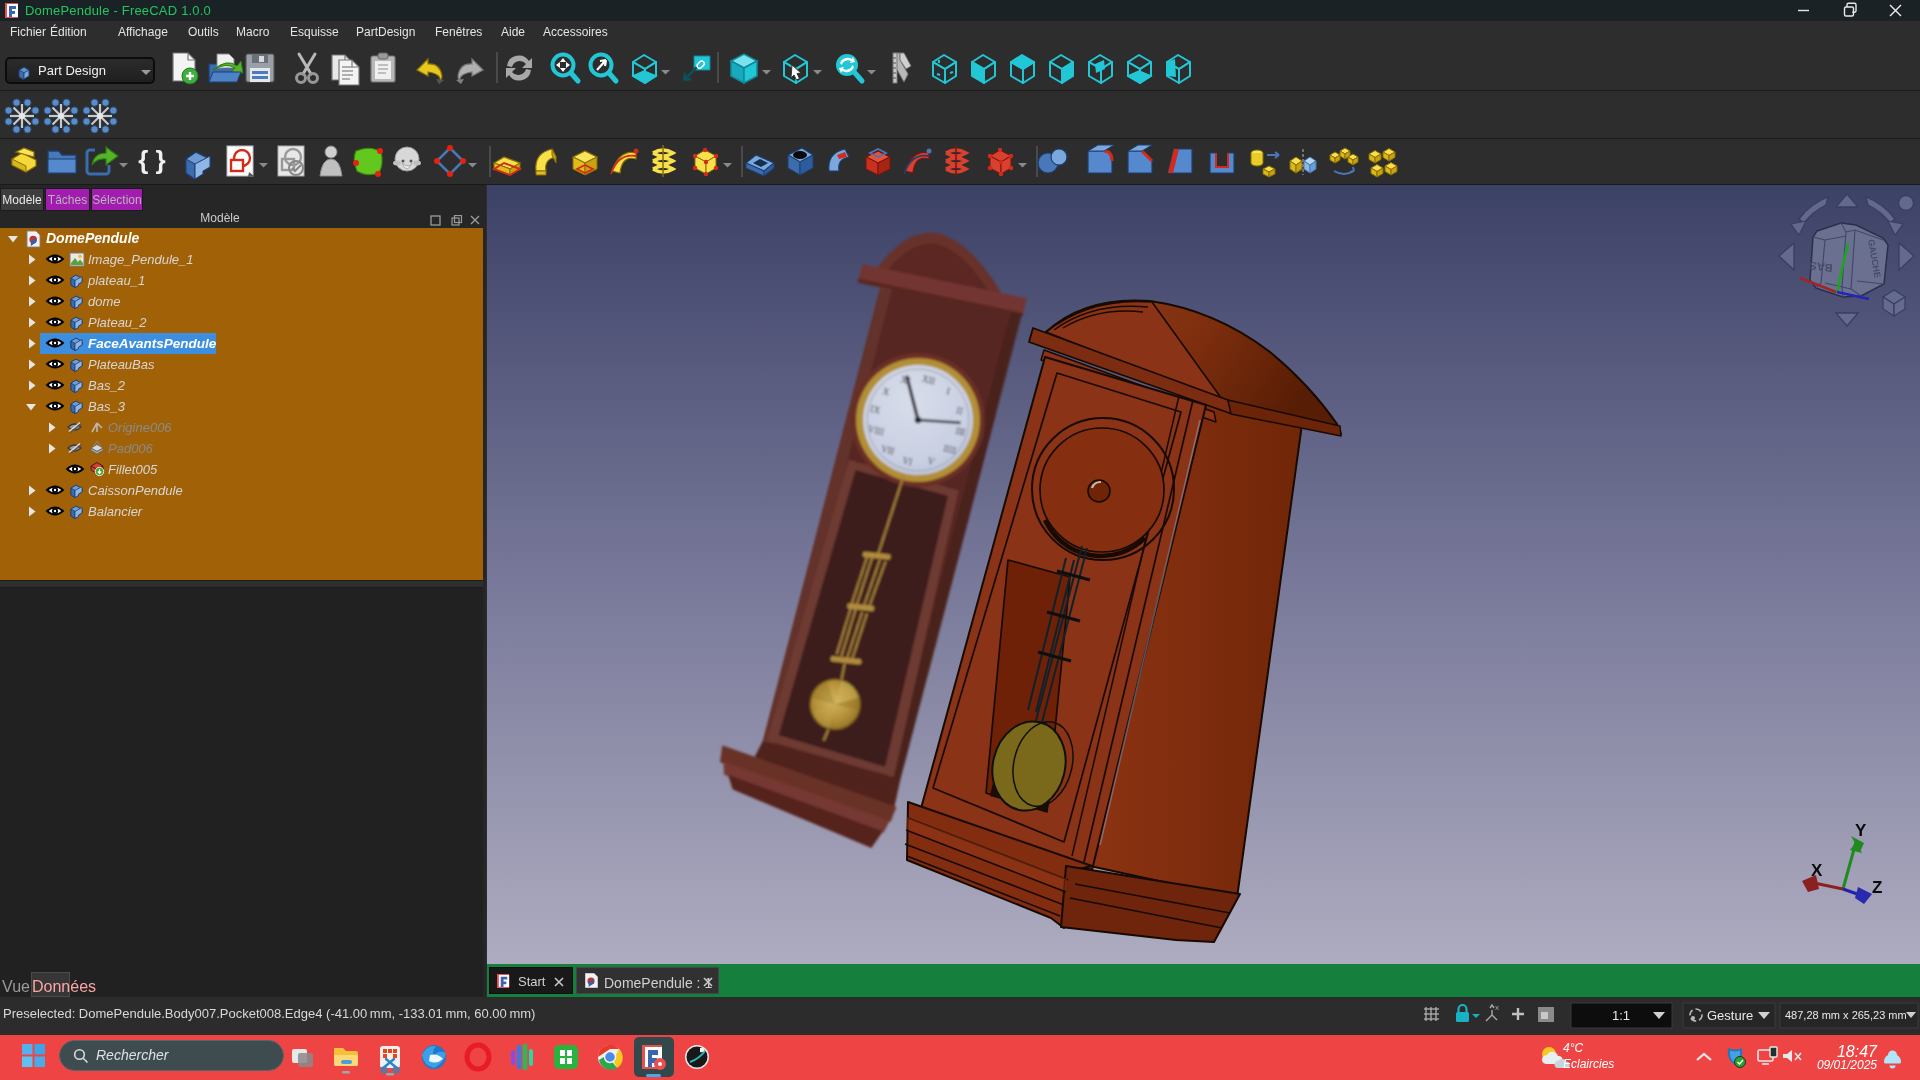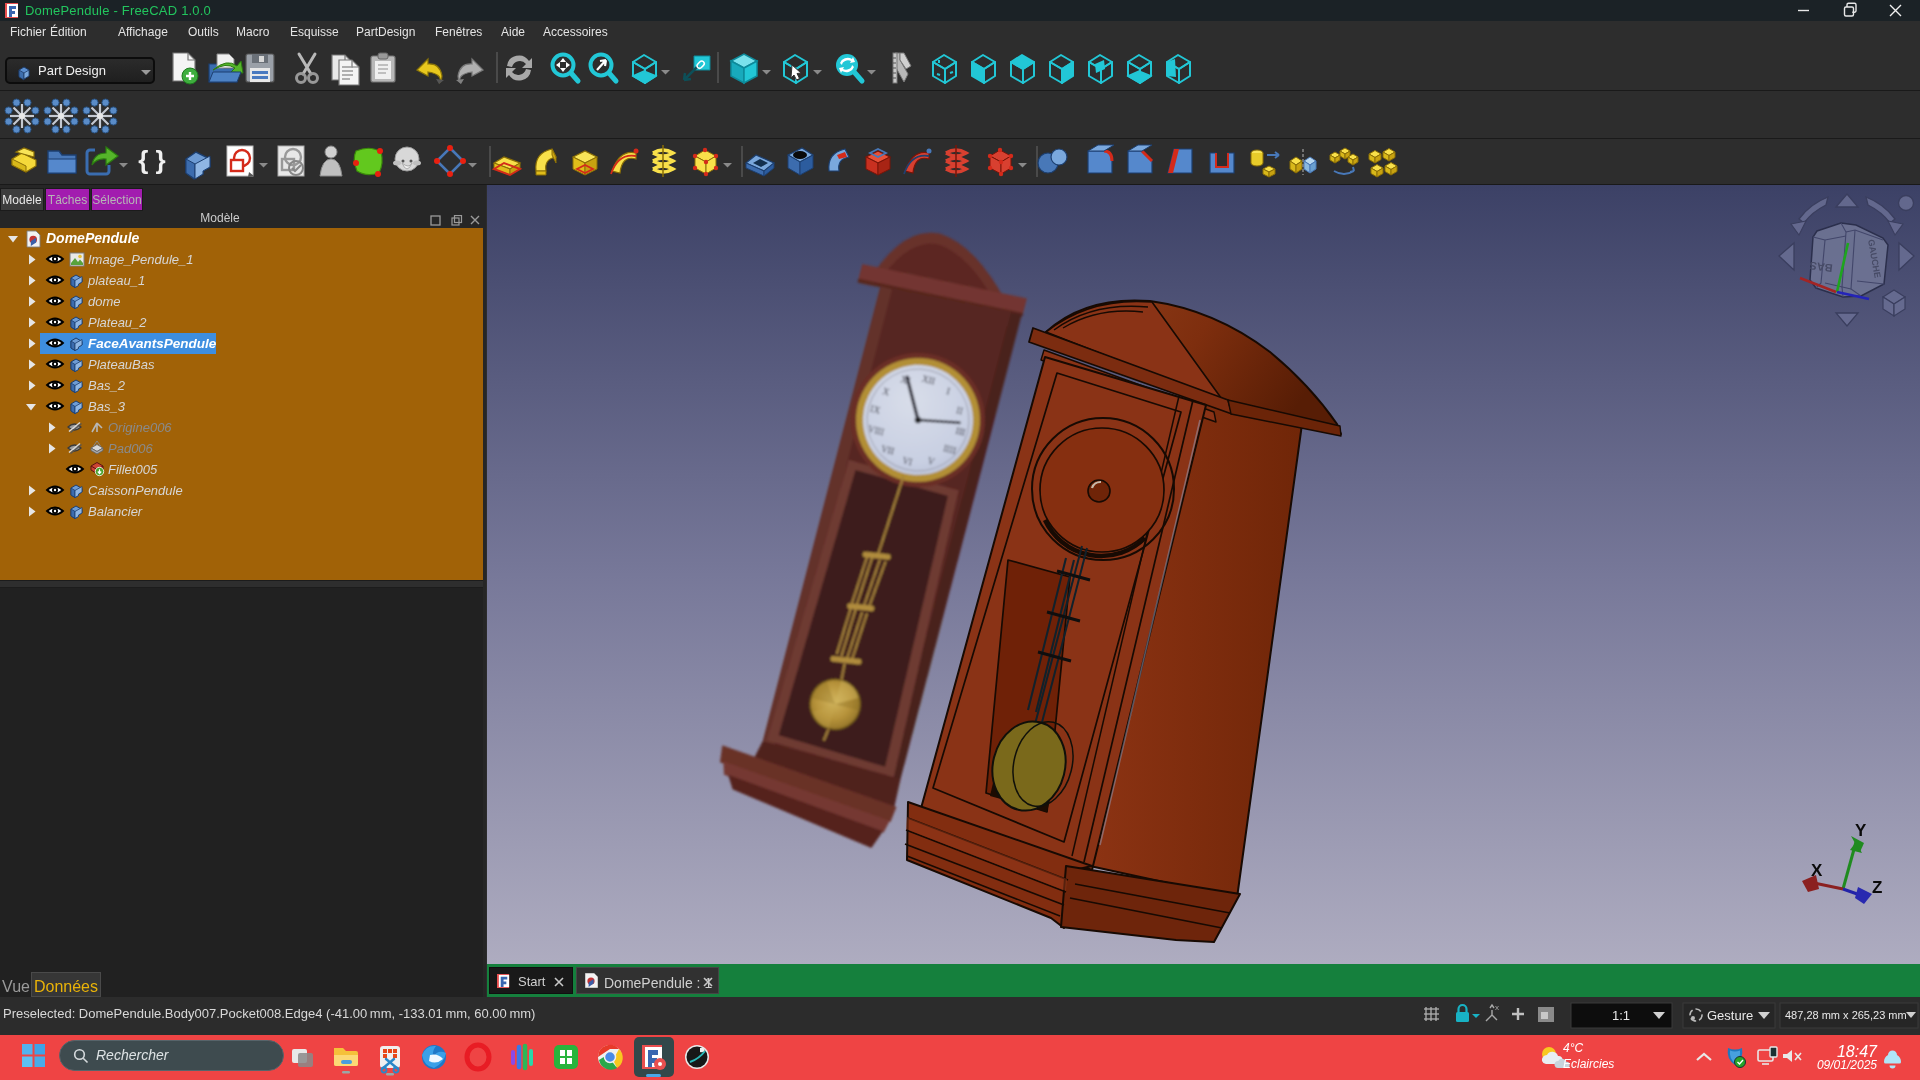"Données" div { color: #eab308 -> #fca5a5; width: 70px -> 39px }
